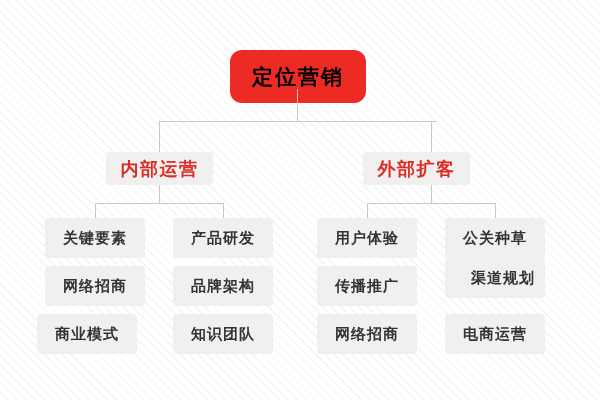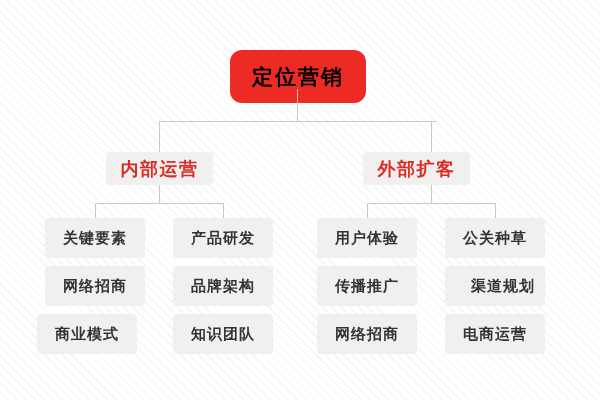"渠道规划" div.node { top: 266px -> 258px }
